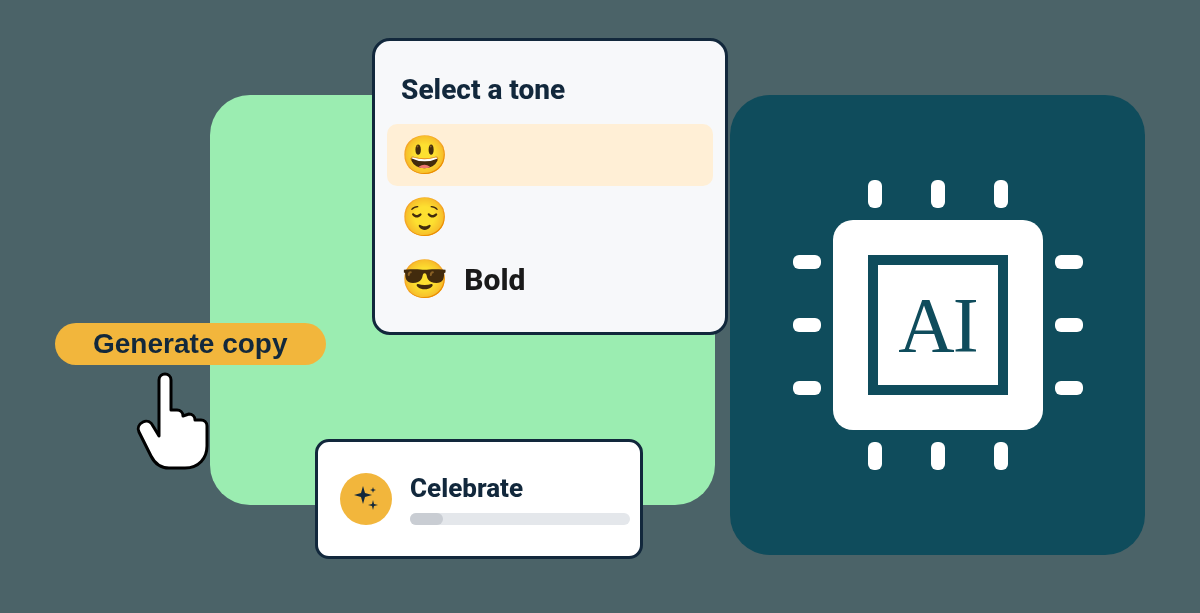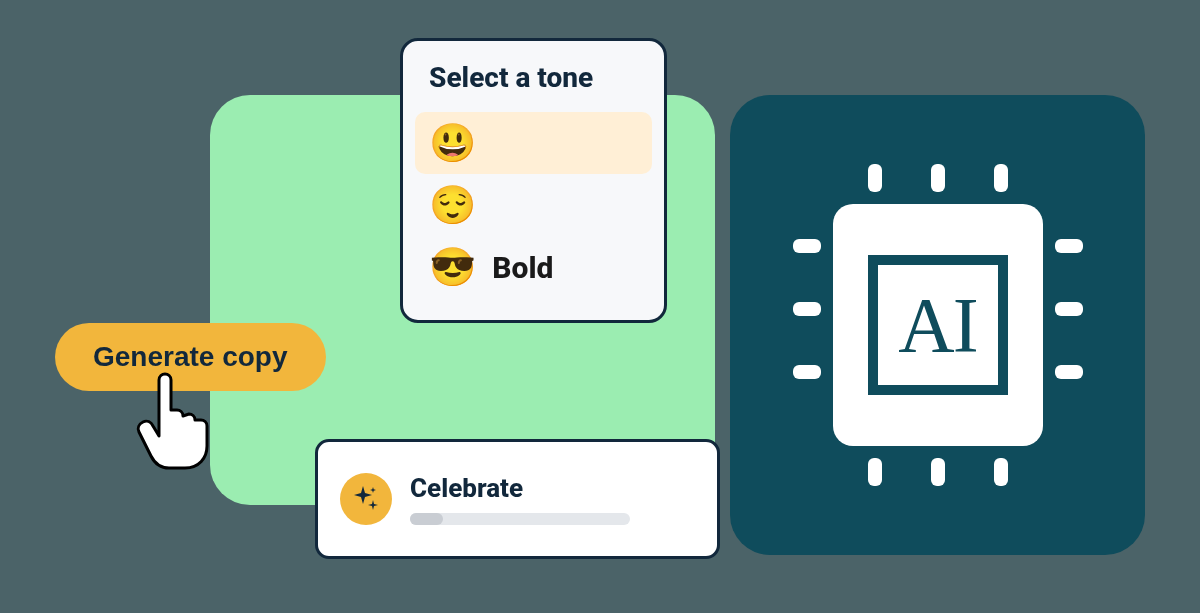"Select a tone" .tone-popover { left: 400px -> 372px; padding: 20px 12px 22px 12px -> 32px 12px 22px 12px; width: 267px -> 356px }
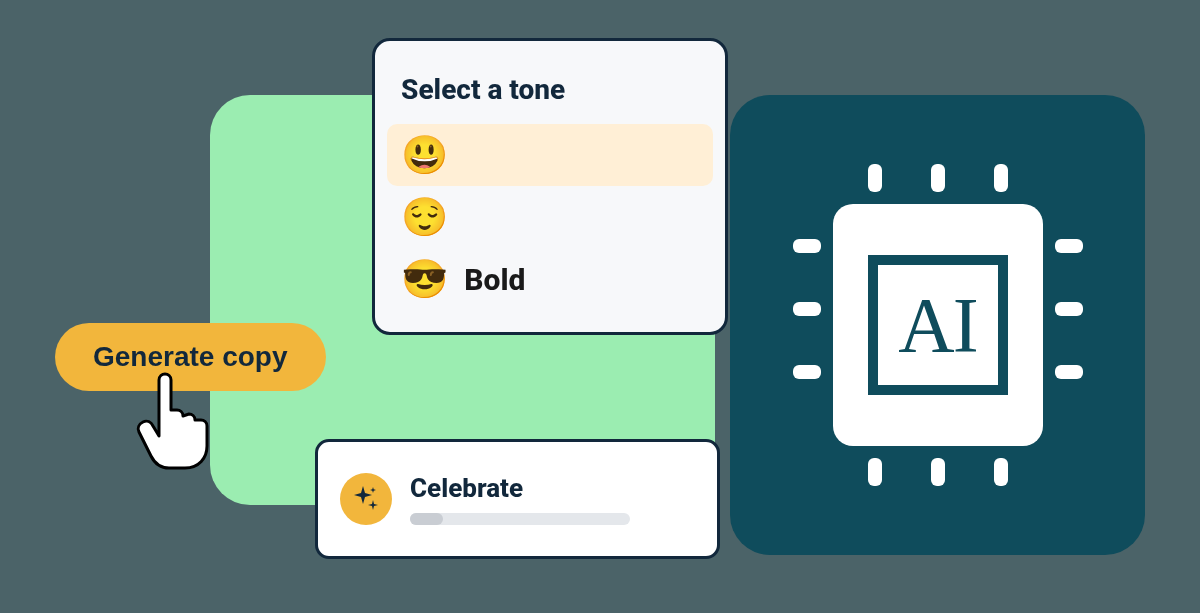"Generate copy" .generate-btn { padding: 18px 38px -> 5px 38px }
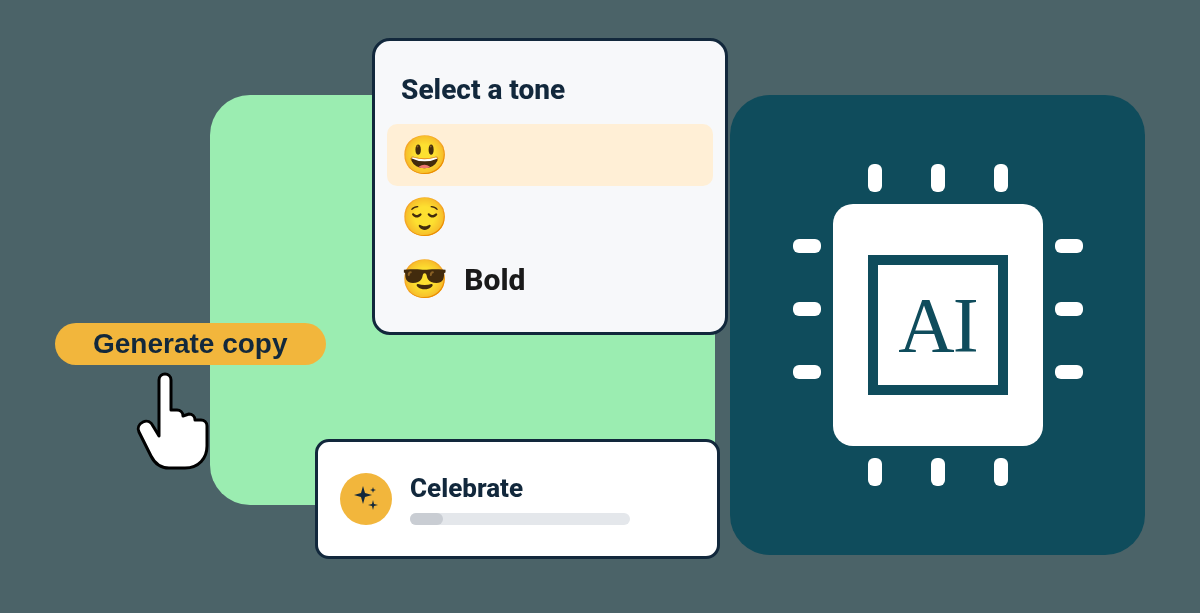"AI" .chip { height: 242px -> 210px }
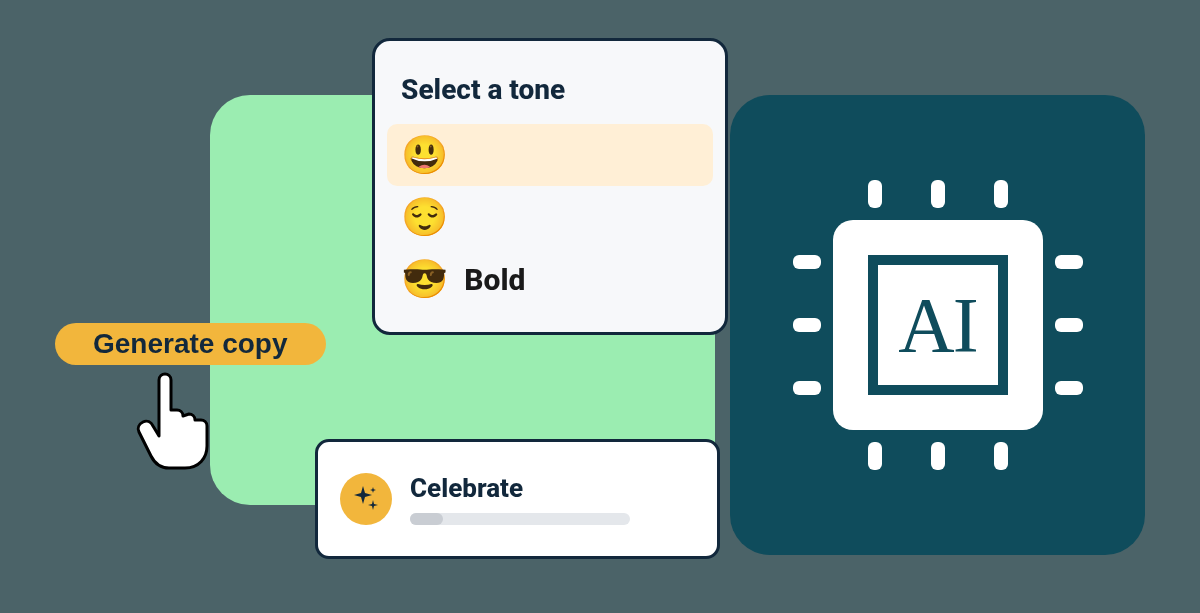"Celebrate" .celebrate-card { width: 405px -> 328px }
